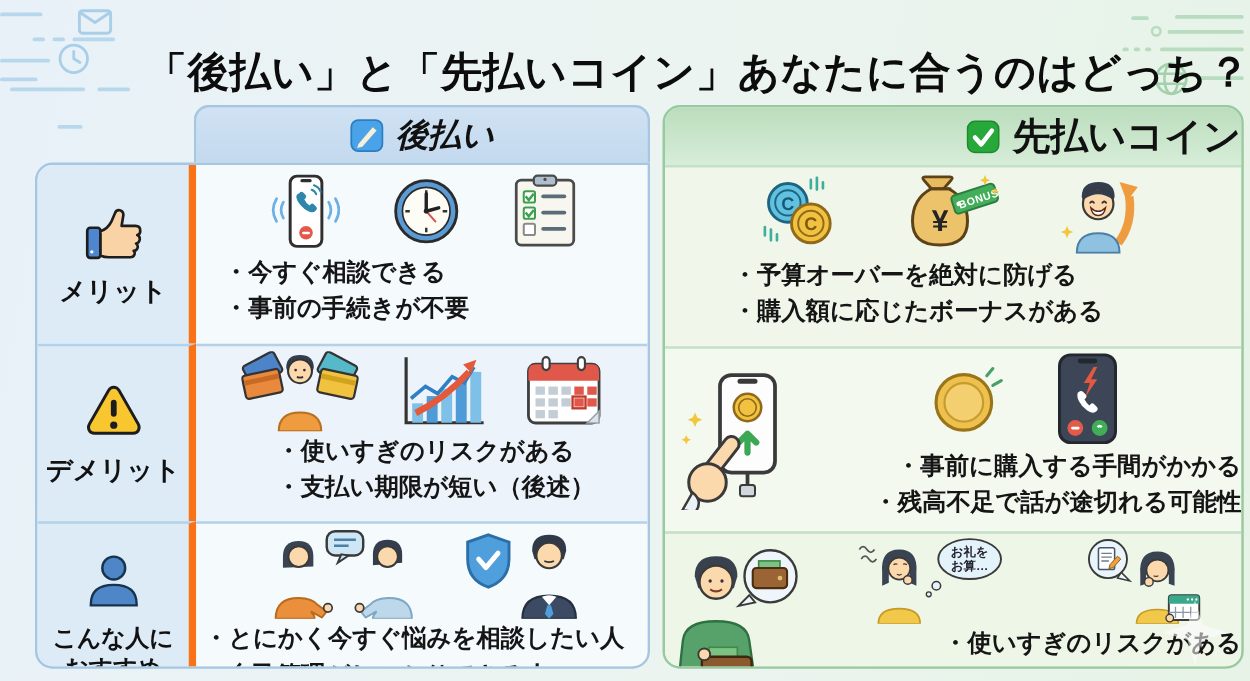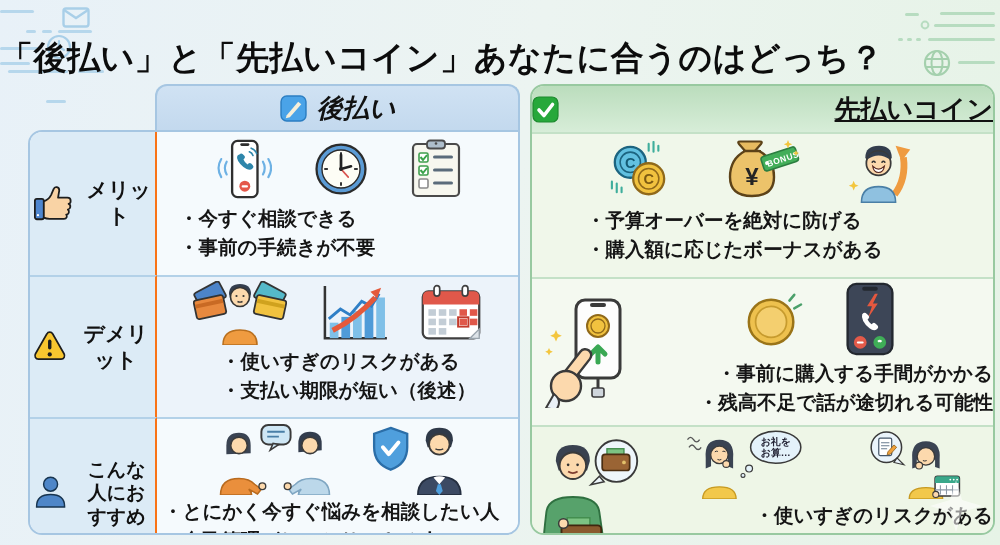"「後払い」と「先払いコイン」あなたに合うのはどっち？" .title { text-align: left -> right }
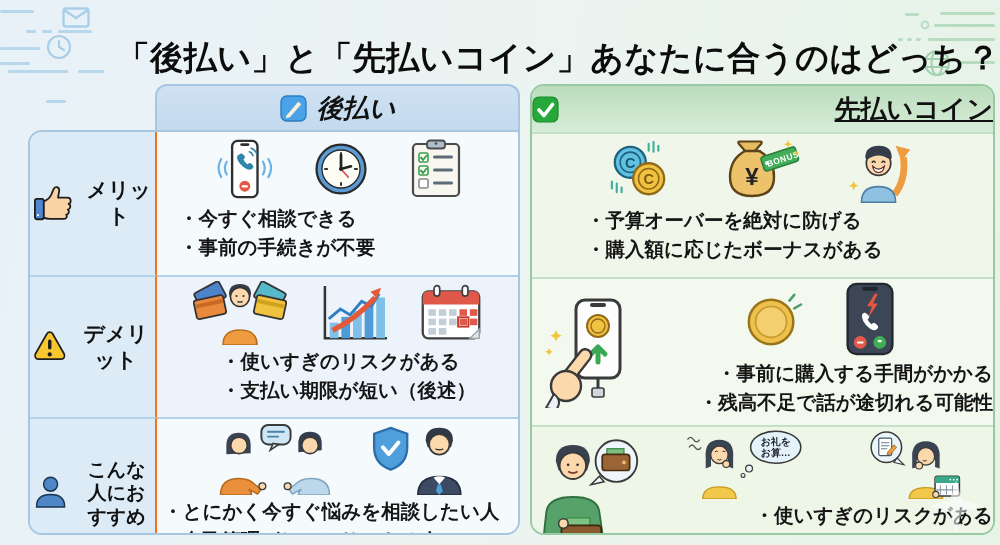"先払いコイン" .hdr-pre { font-size: 26px -> 30px; justify-content: space-between -> flex-end; text-decoration: underline -> none }
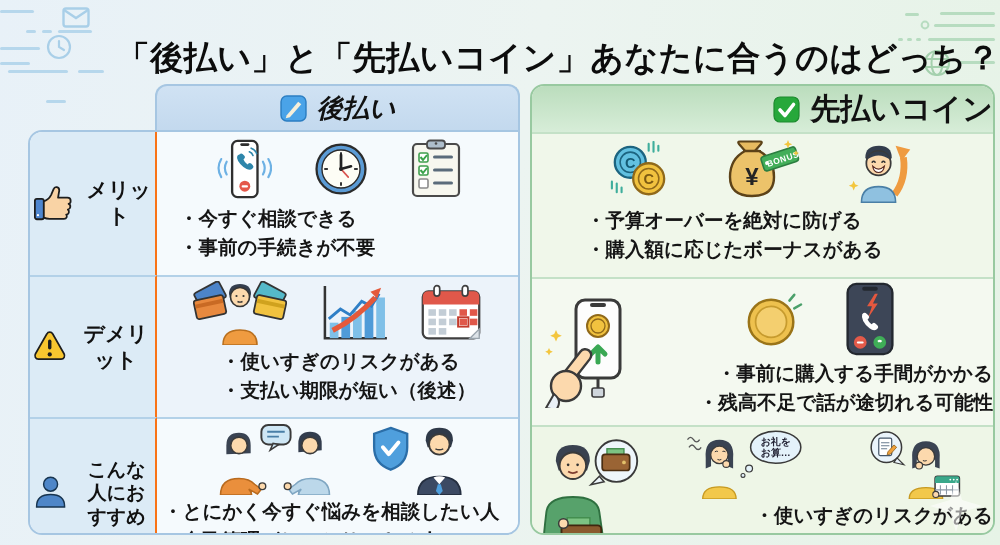"メリット" .lbl { border-right: 2px solid #f97316 -> 6px solid #f97316; flex-direction: row -> column }
